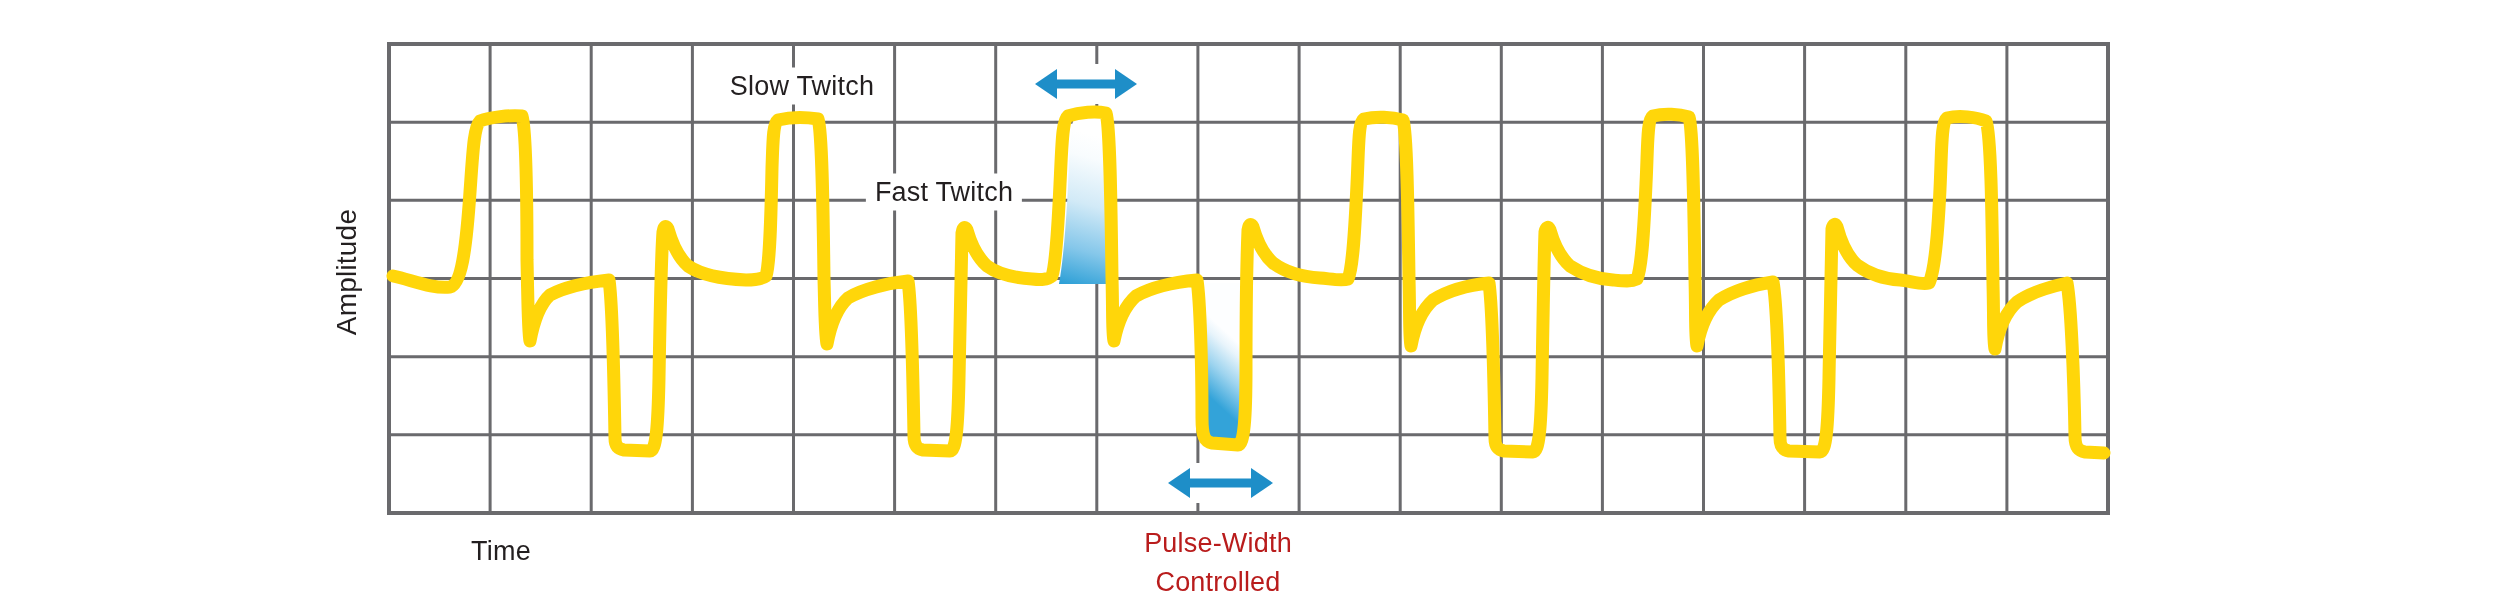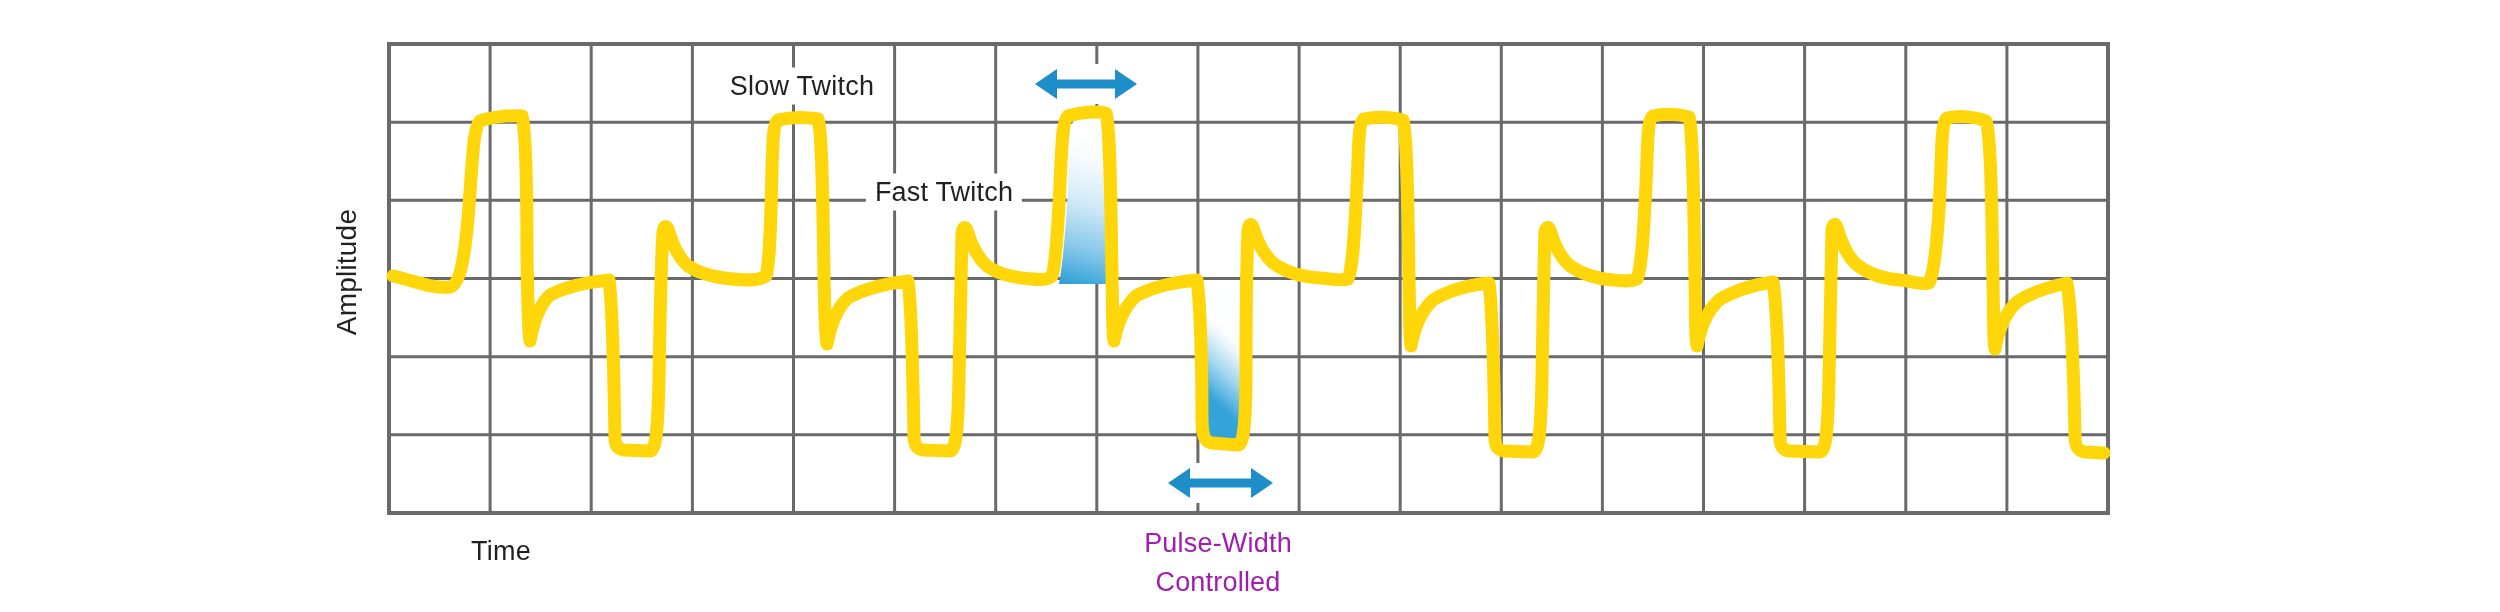"Pulse-Width" #lbl-pwc { color: #a21caf -> #b91c1c }
